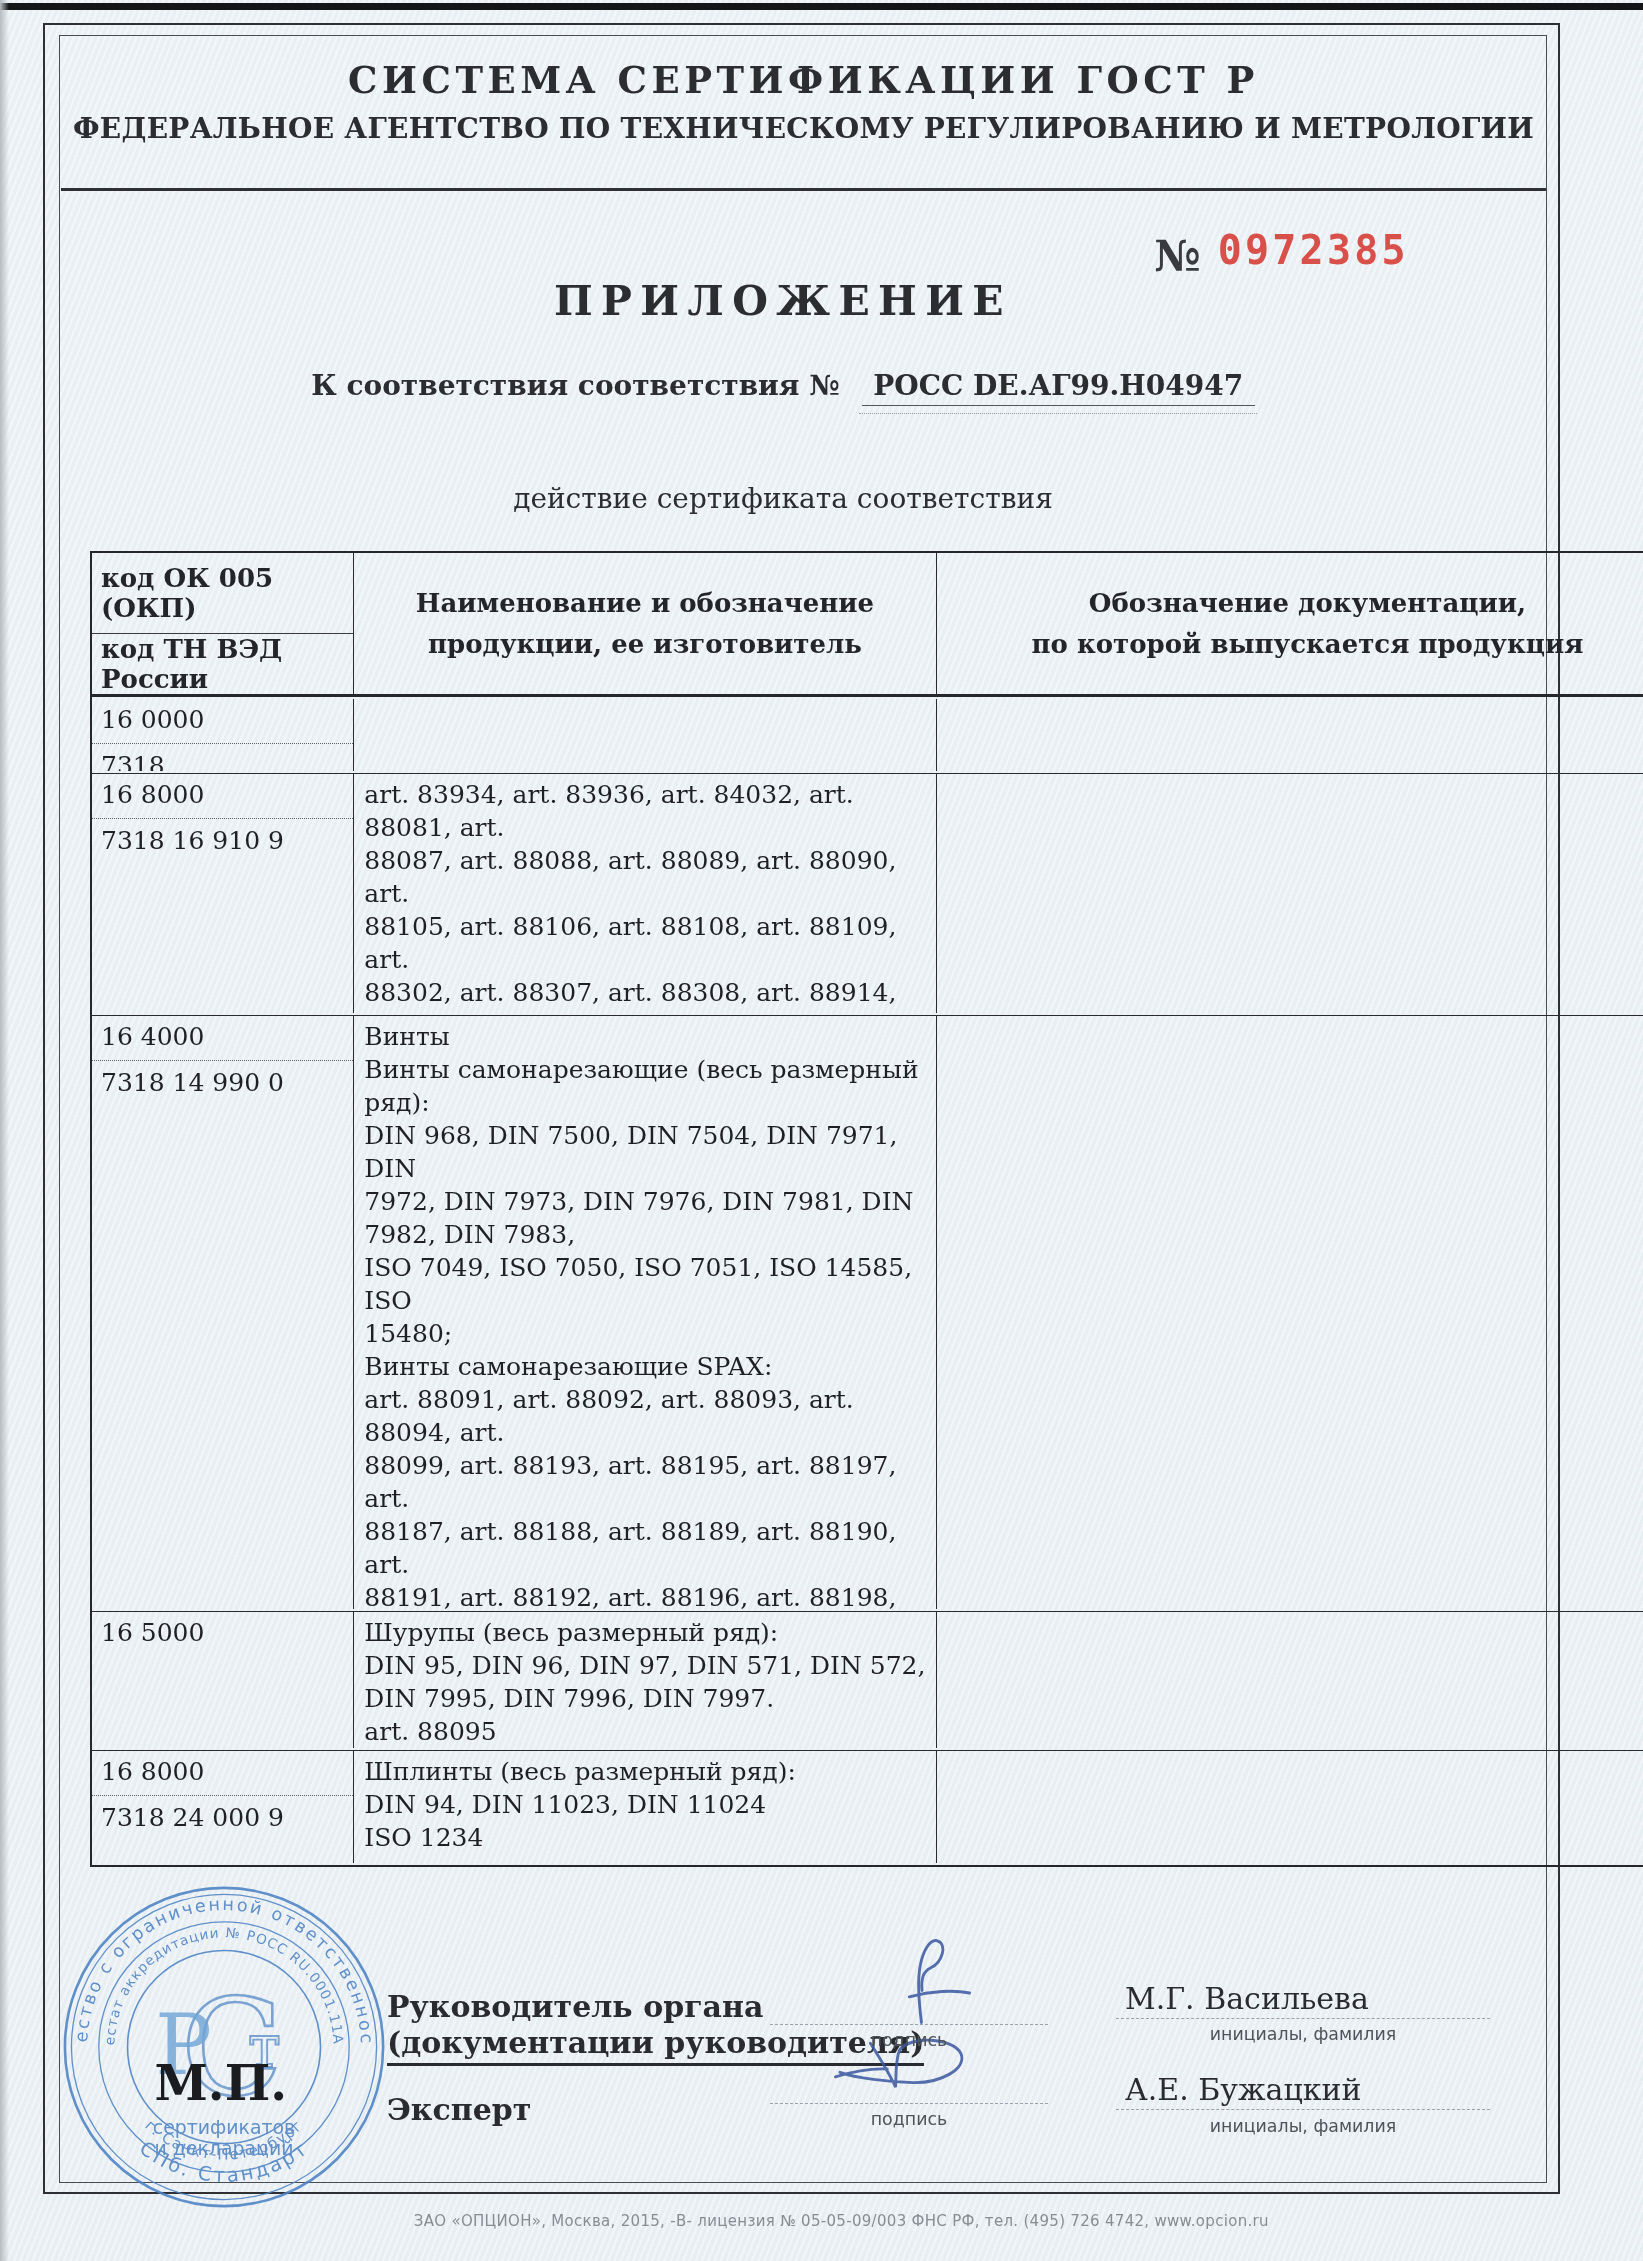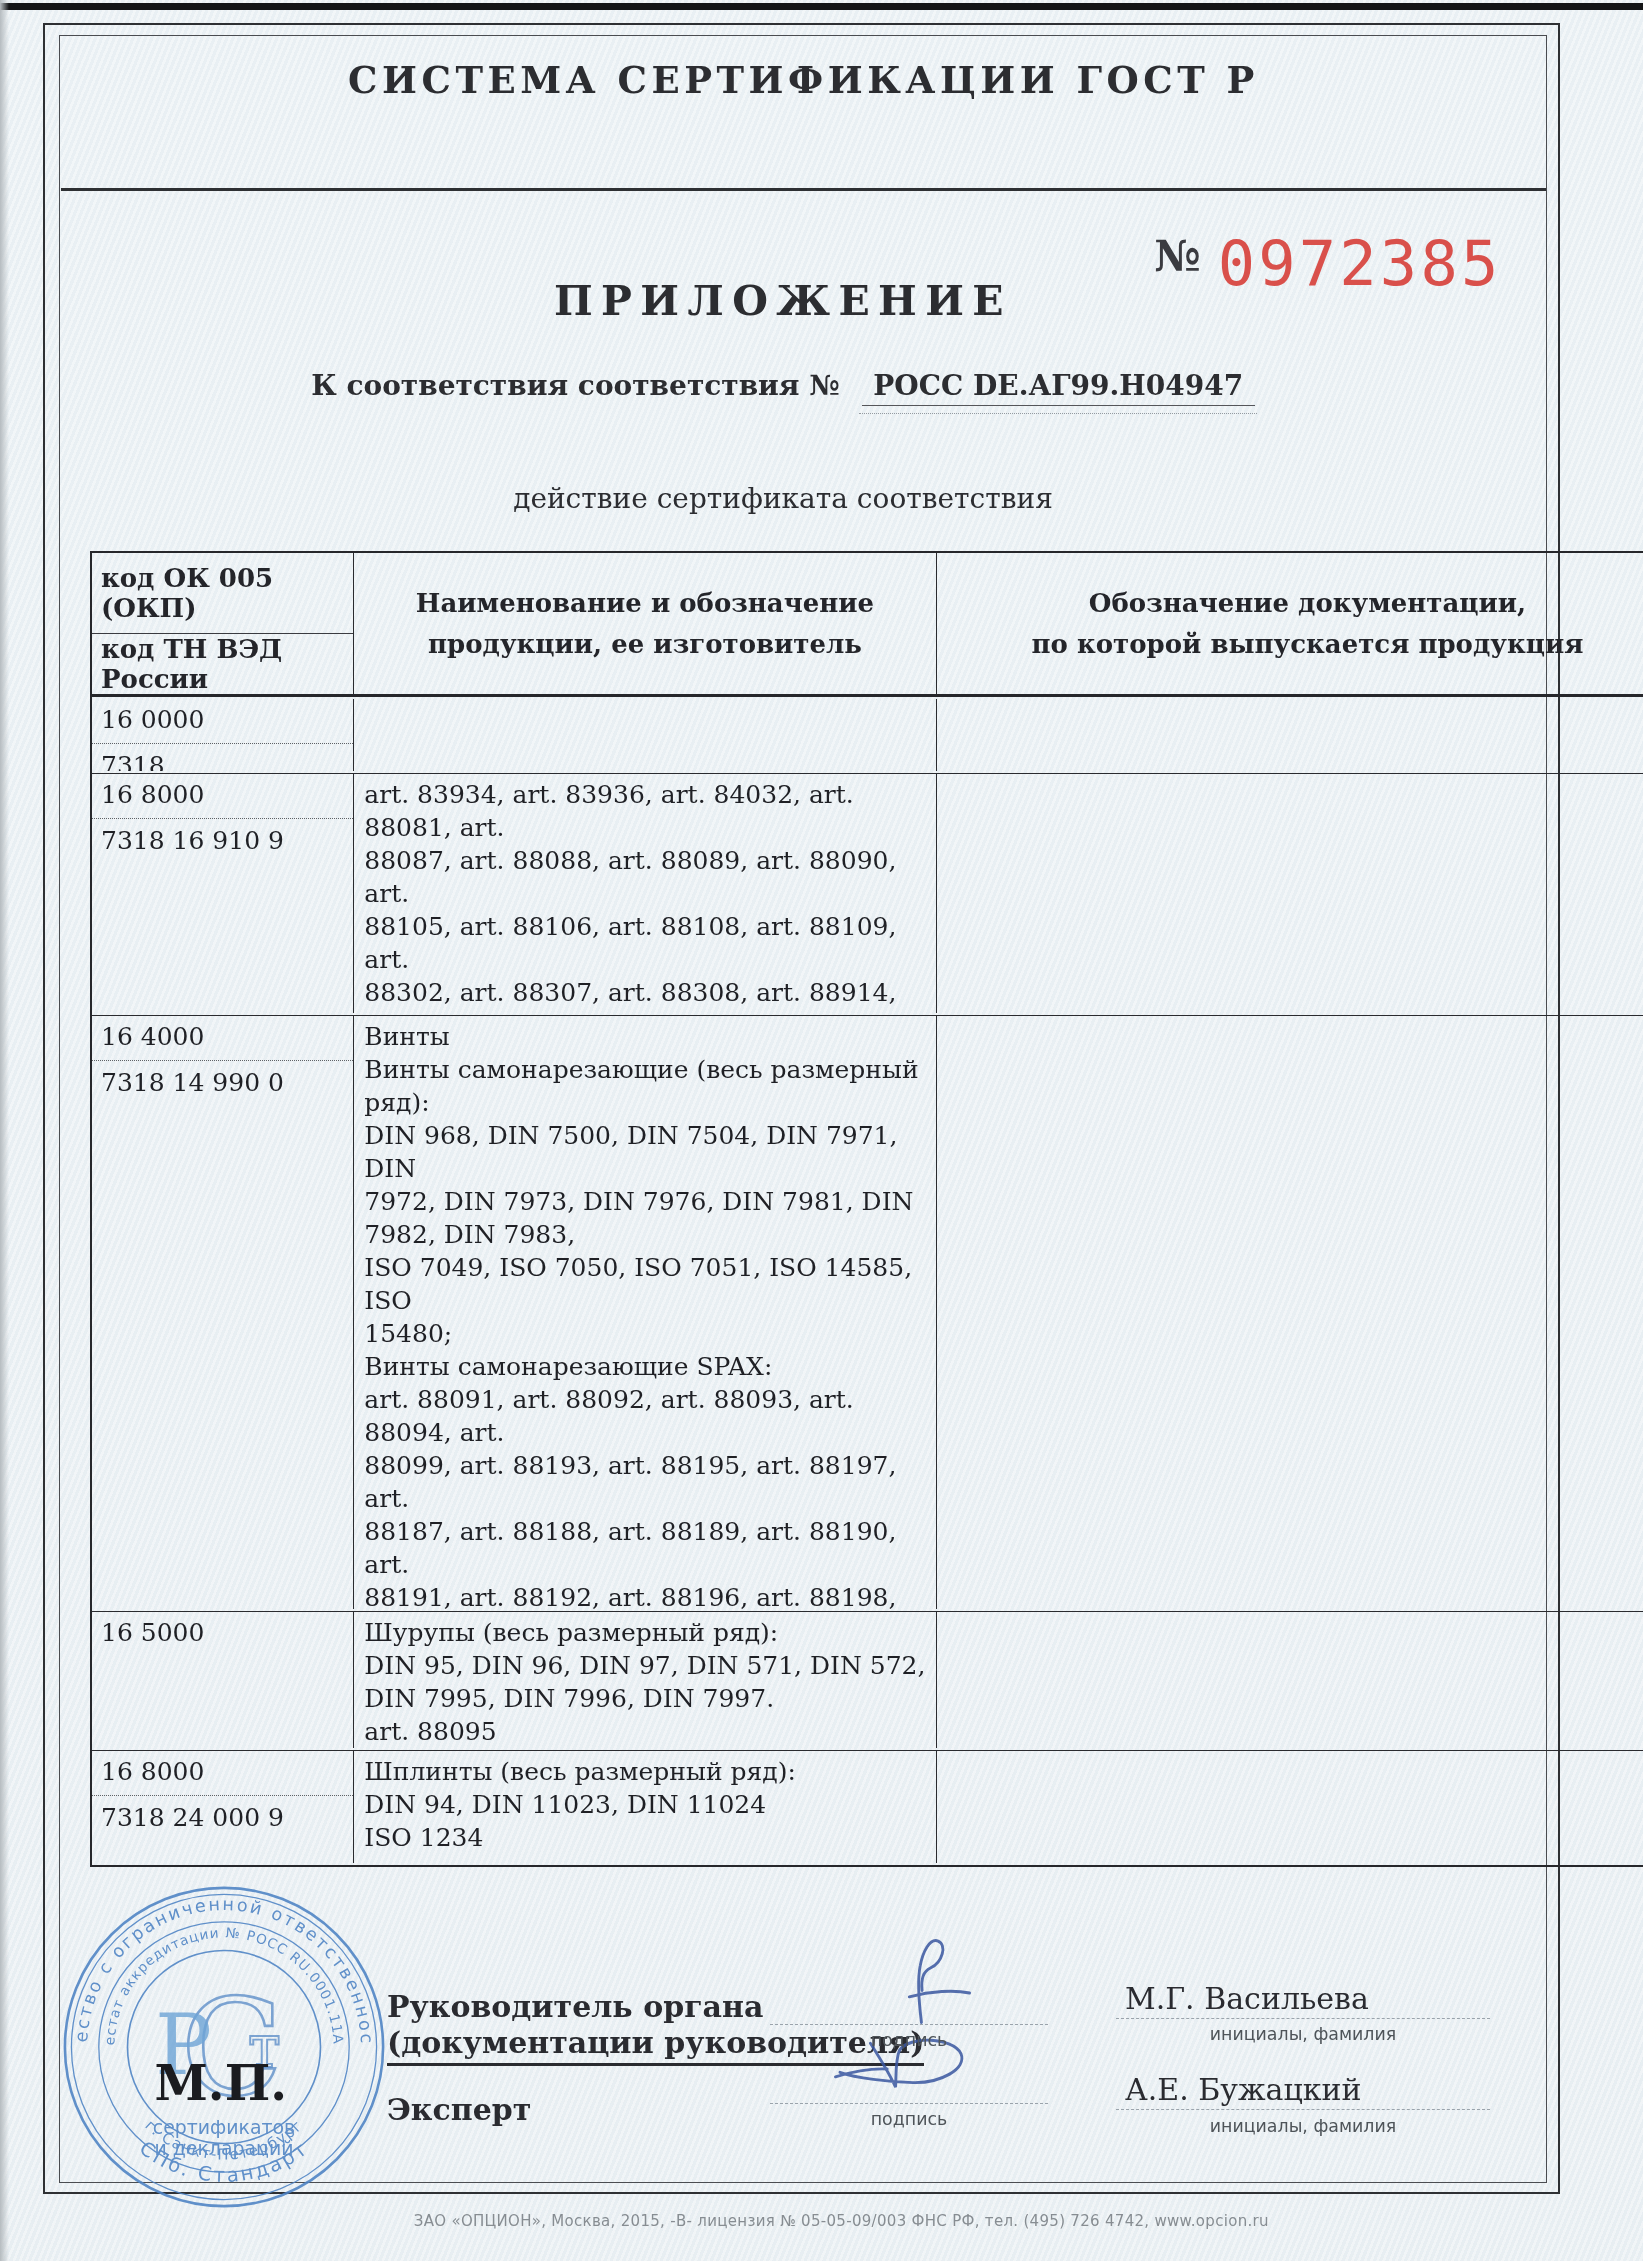"ФЕДЕРАЛЬНОЕ АГЕНТСТВО ПО ТЕХНИЧЕСКОМУ" div.t2 { html: none -> <div>ФЕДЕРАЛЬНОЕ АГЕНТСТВО ПО ТЕХНИЧЕСКОМУ РЕГУЛИРОВАНИЮ И МЕТРОЛОГИИ</div> }
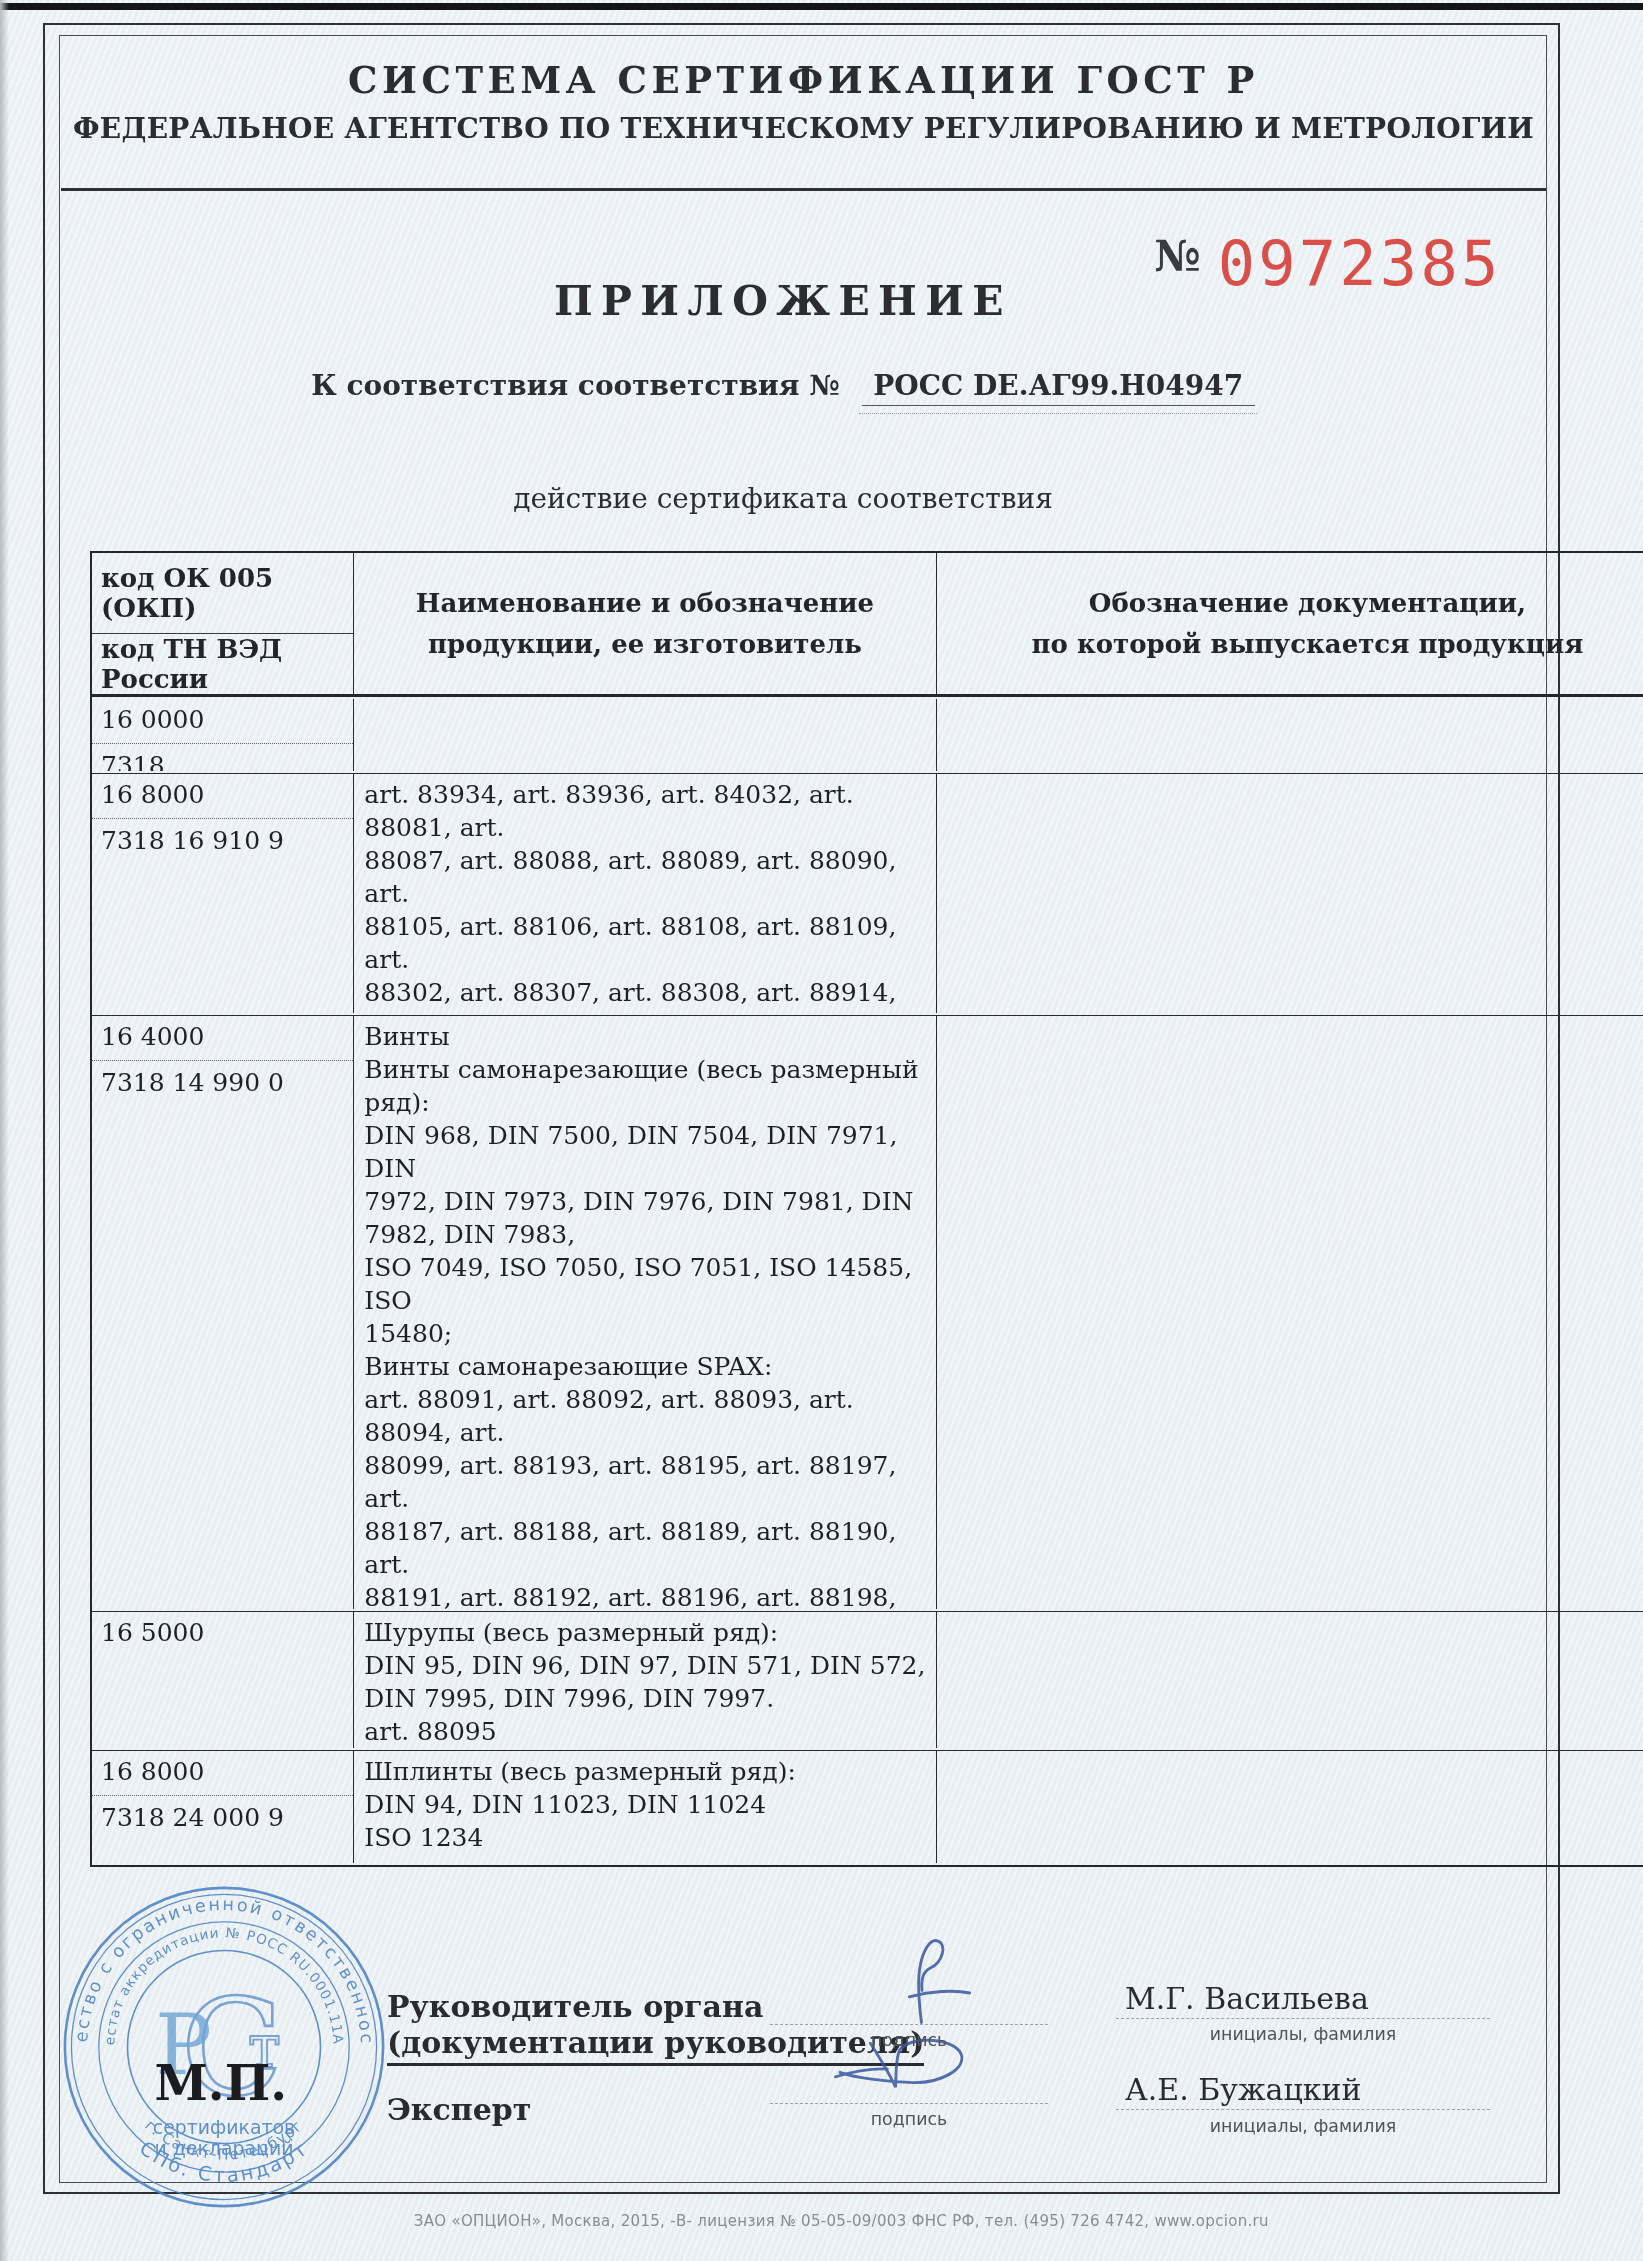"0972385" .docnum .digits { font-size: 62px -> 40px; font-weight: 400 -> 700 }
